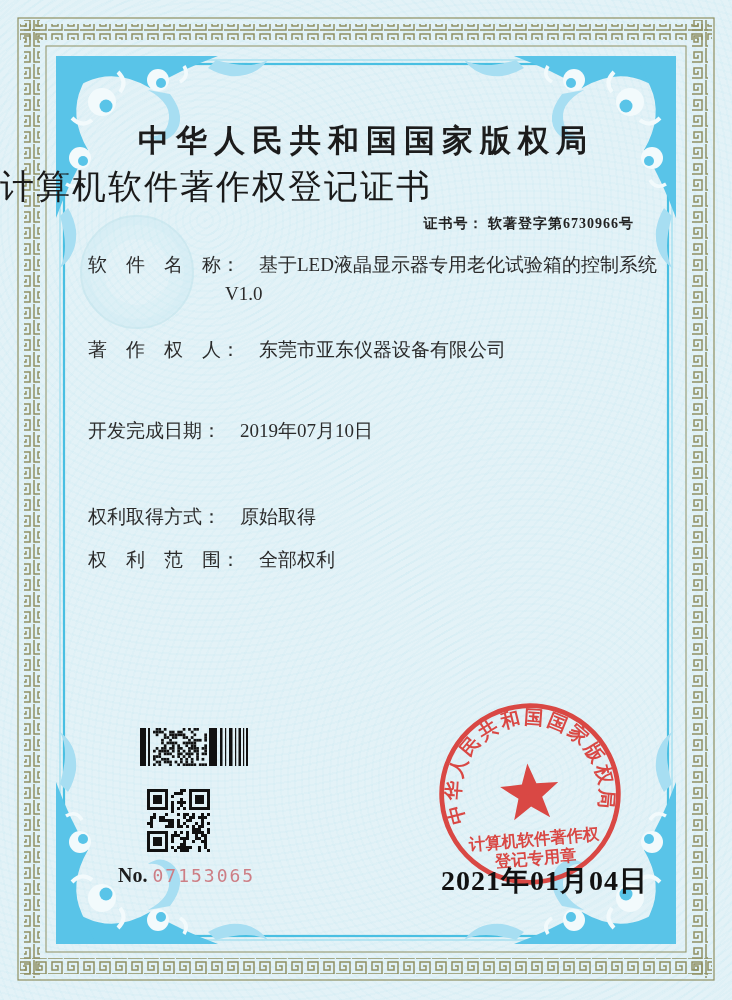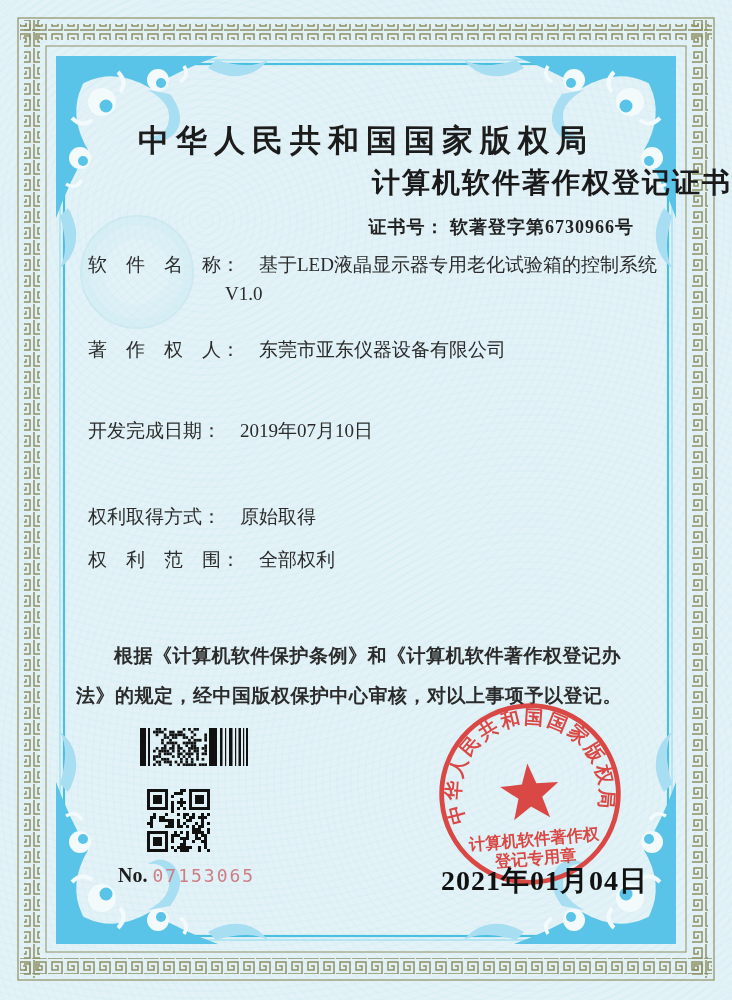"计算机软件著作权登记证书" .cert-title { font-size: 28px -> 34px; font-weight: bold -> normal; text-align: right -> left }
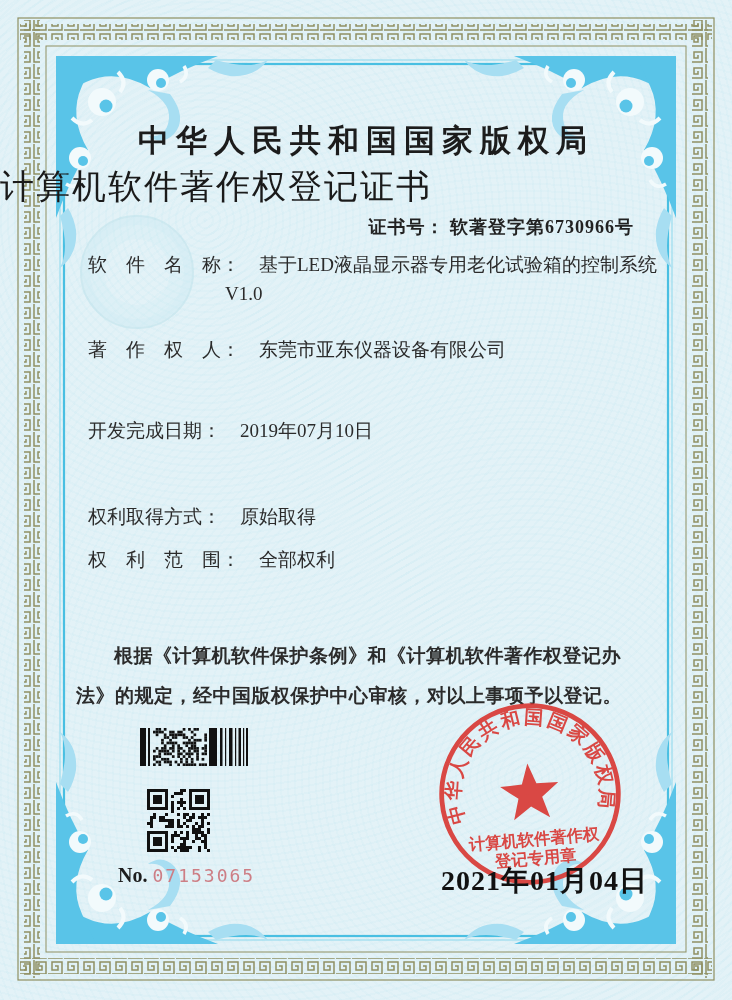"证书号： 软著登字第6730966号" .cert-no { font-size: 18px -> 14px }
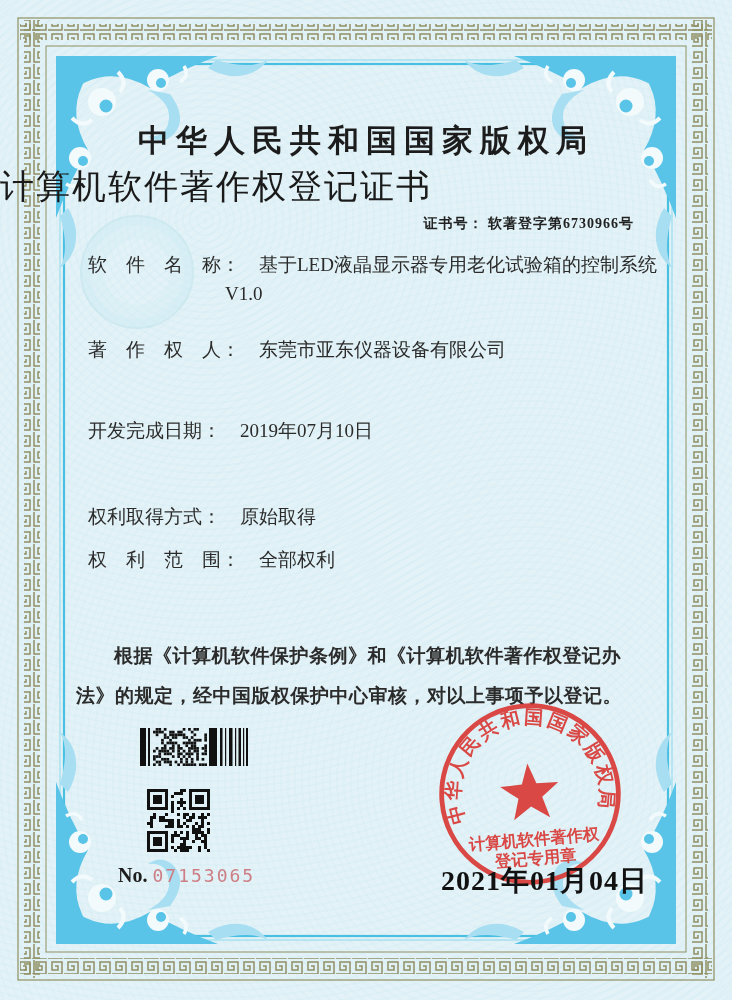"根据《计算机软件保护条例》和《计算机软件著作权登记办法》的规定，经中国版权保护中" div.statement { html: <div>根据《计算机软件保护条例》和《计算机软件著作权登记办法》的规定，经中国版权保护中心审核，对以上事项予以登记。</div> -> none }
